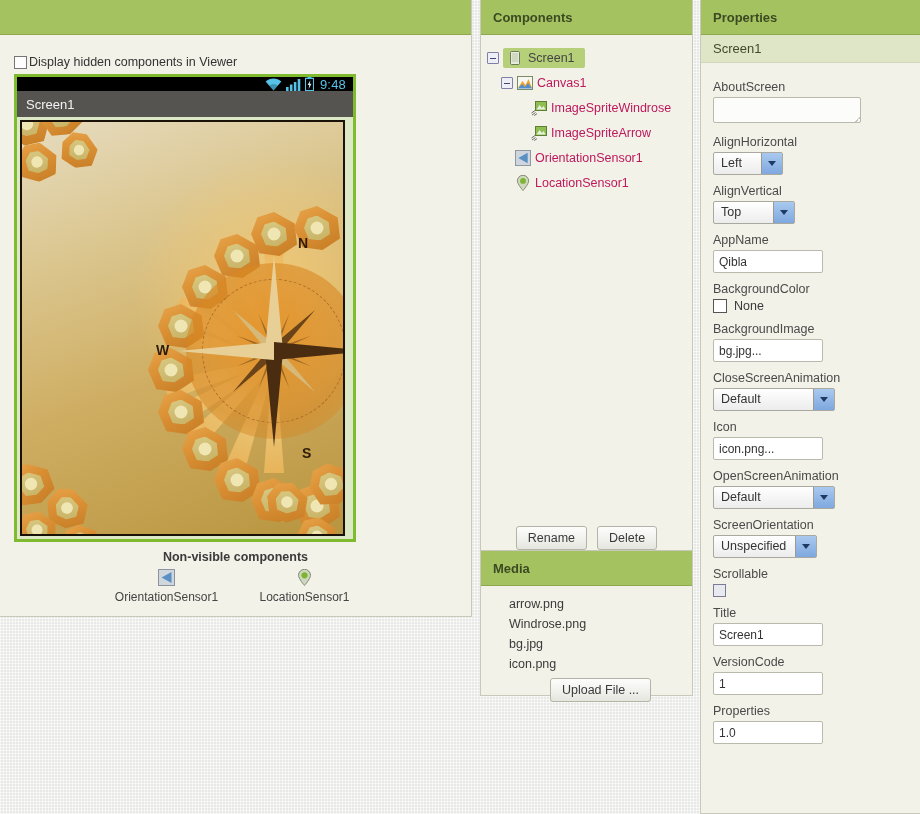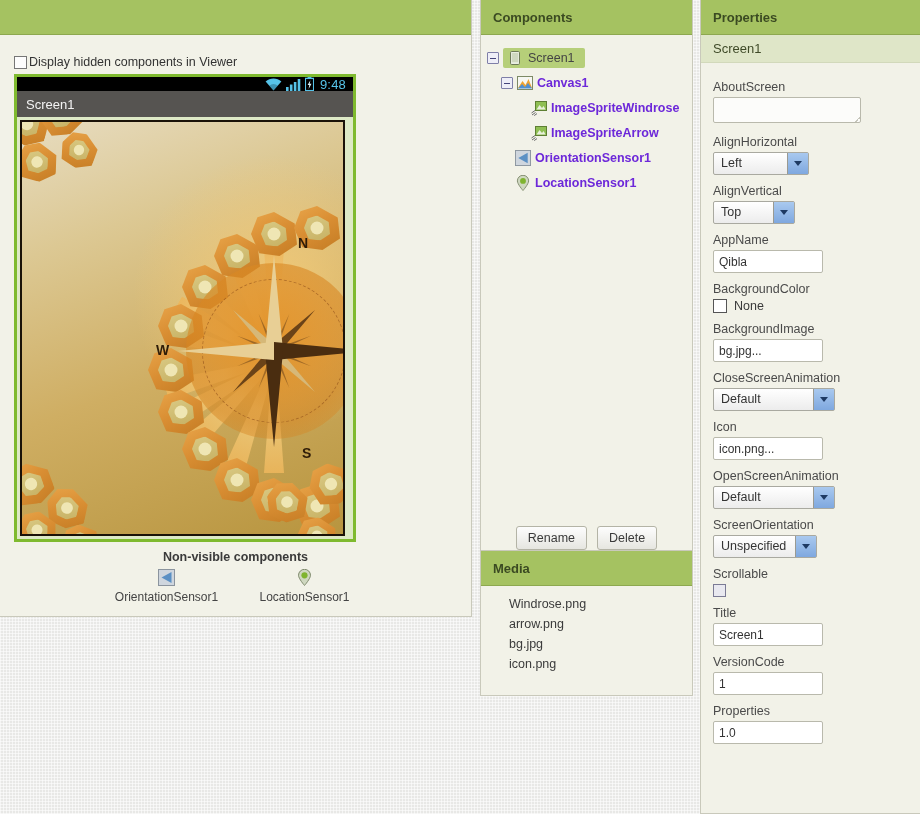"Canvas1" .tree-label { color: #6d28d9 -> #be185d; font-weight: bold -> none }
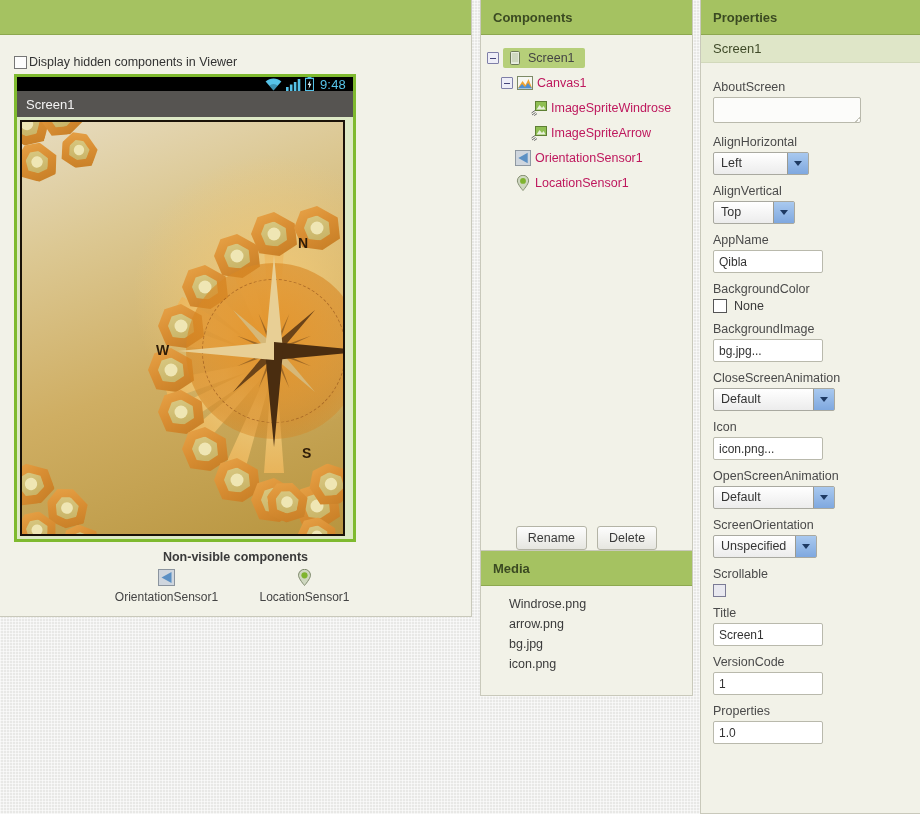"Left" div.sel-box { width: 96px -> 70px }
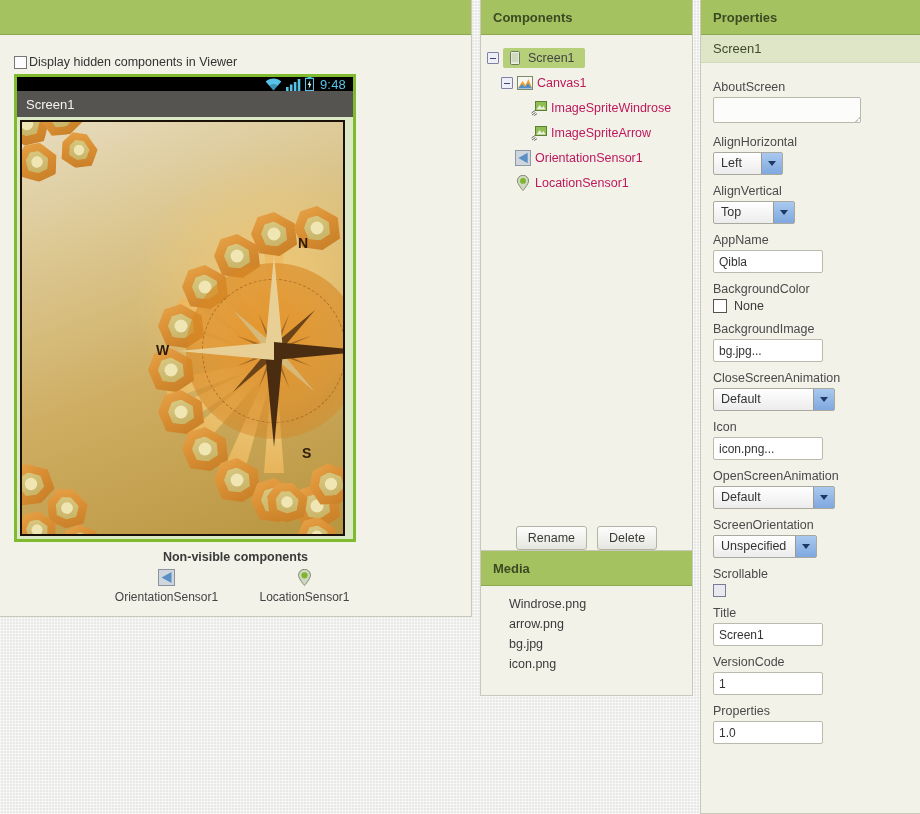"Windrose.png" div.media-item { order: before "arrow.png" -> after "arrow.png" }
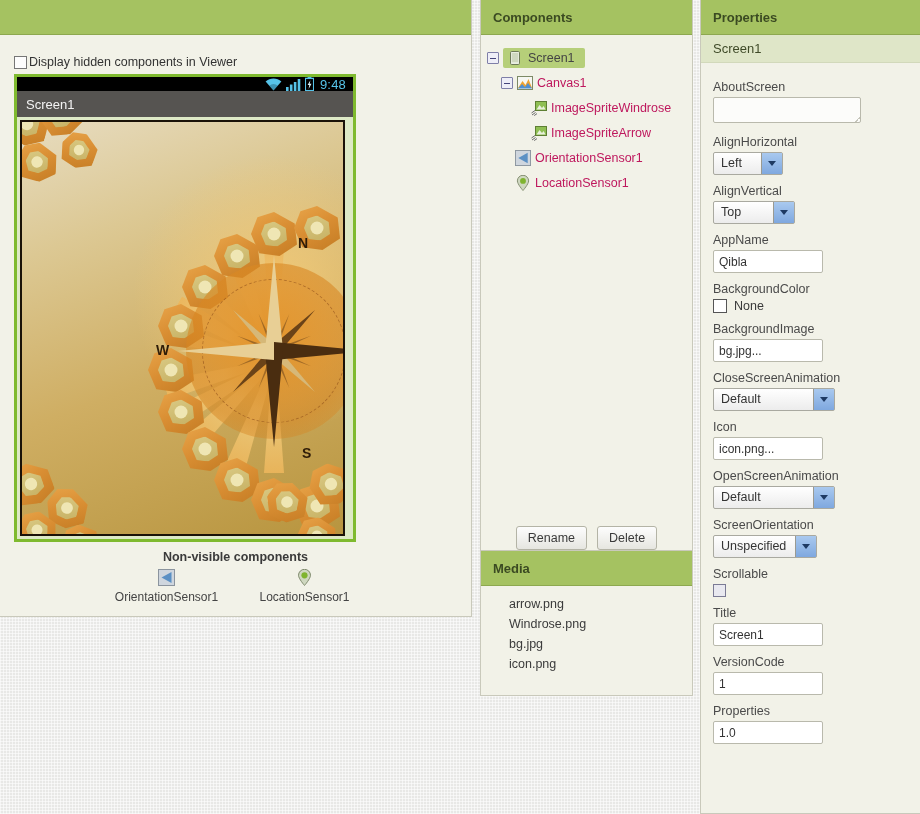"Upload File ..." div { html: none -> <div> <button>Upload File ...</button> </div> }
